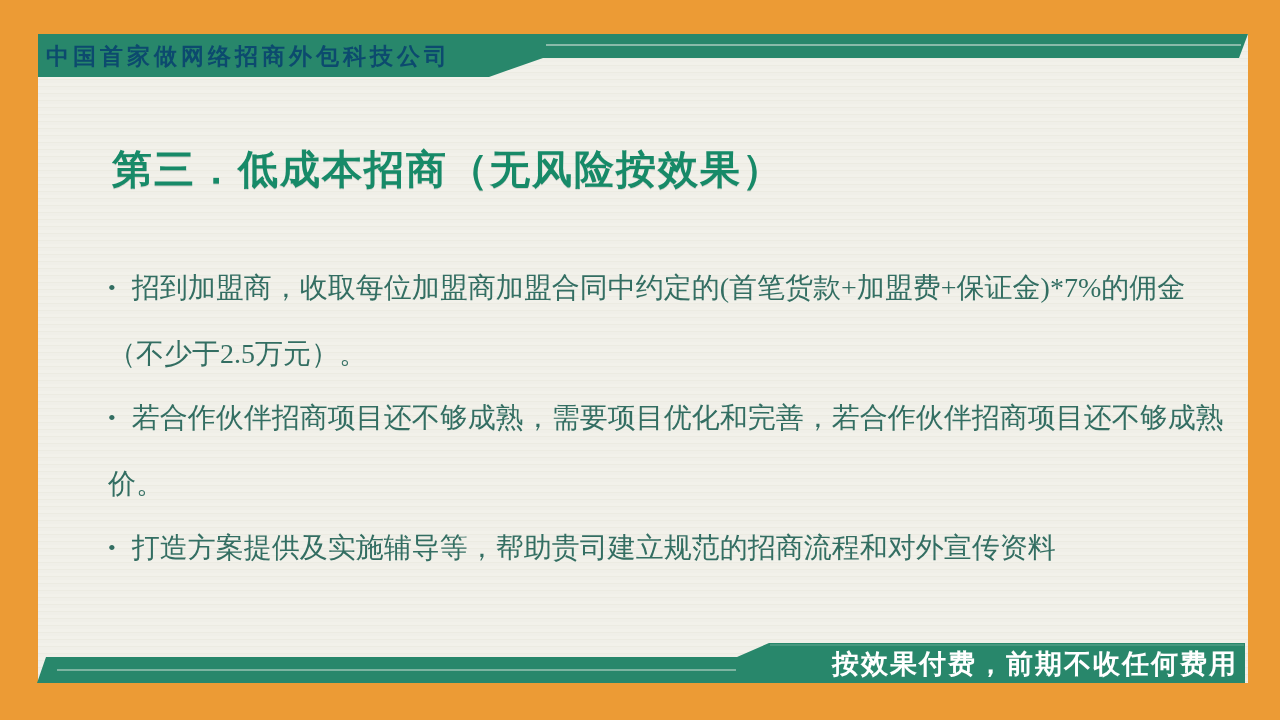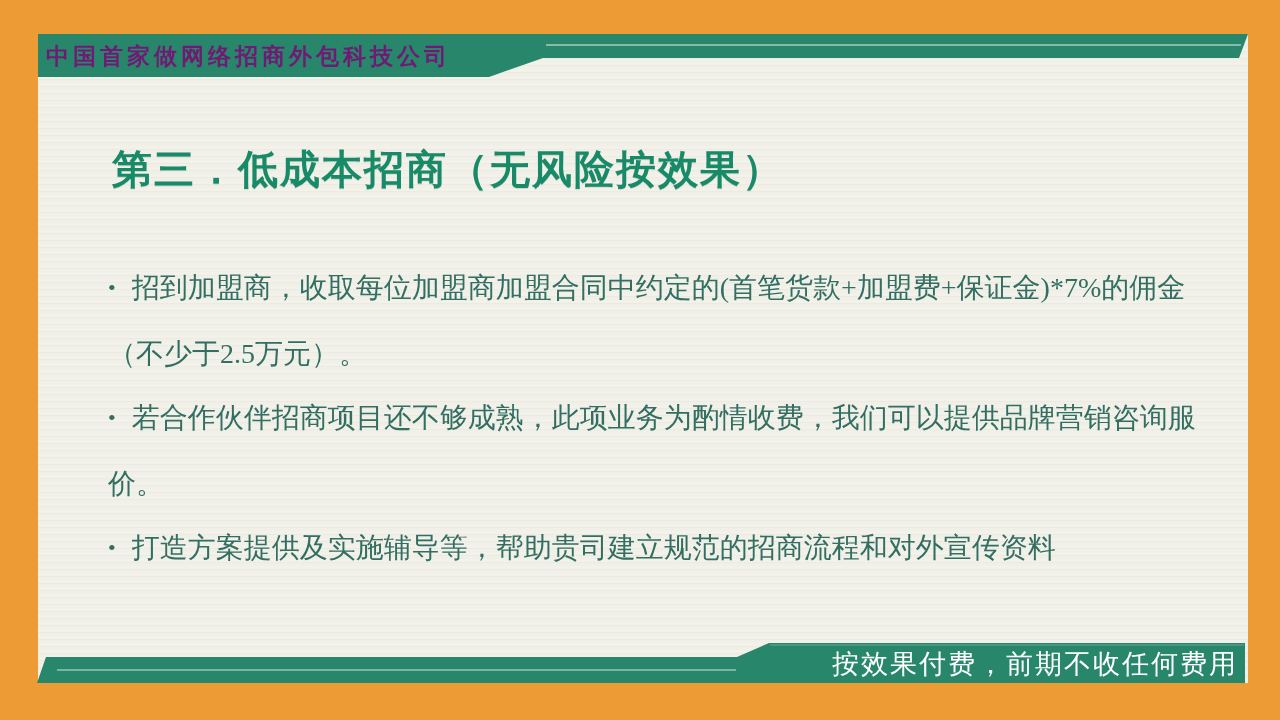"中国首家做网络招商外包科技公司" .header-text { color: #701a75 -> #0c4a6e }
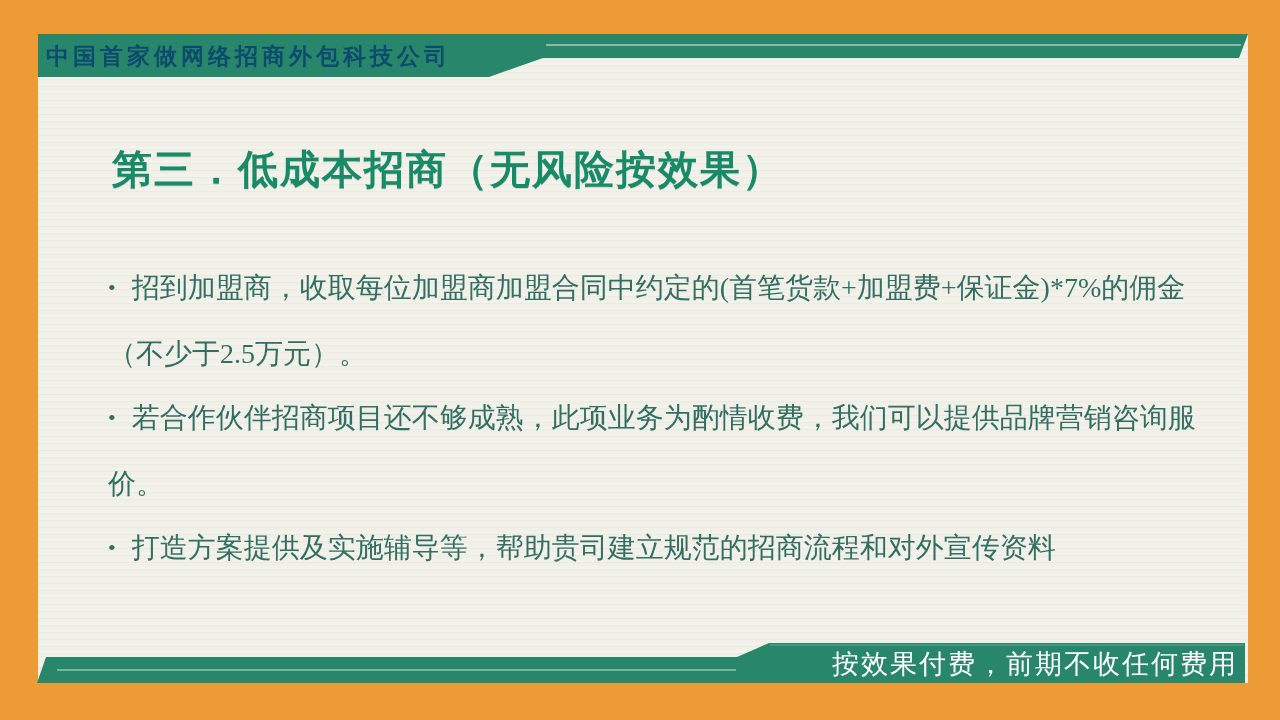"若合作伙伴招商项目还不够成熟，此项业务为酌情收费，我们可以提供品牌营销咨询服" span { text: 此项业务为酌情收费，我们可以提供品牌营销咨询服 -> 需要项目优化和完善，若合作伙伴招商项目还不够成熟 }
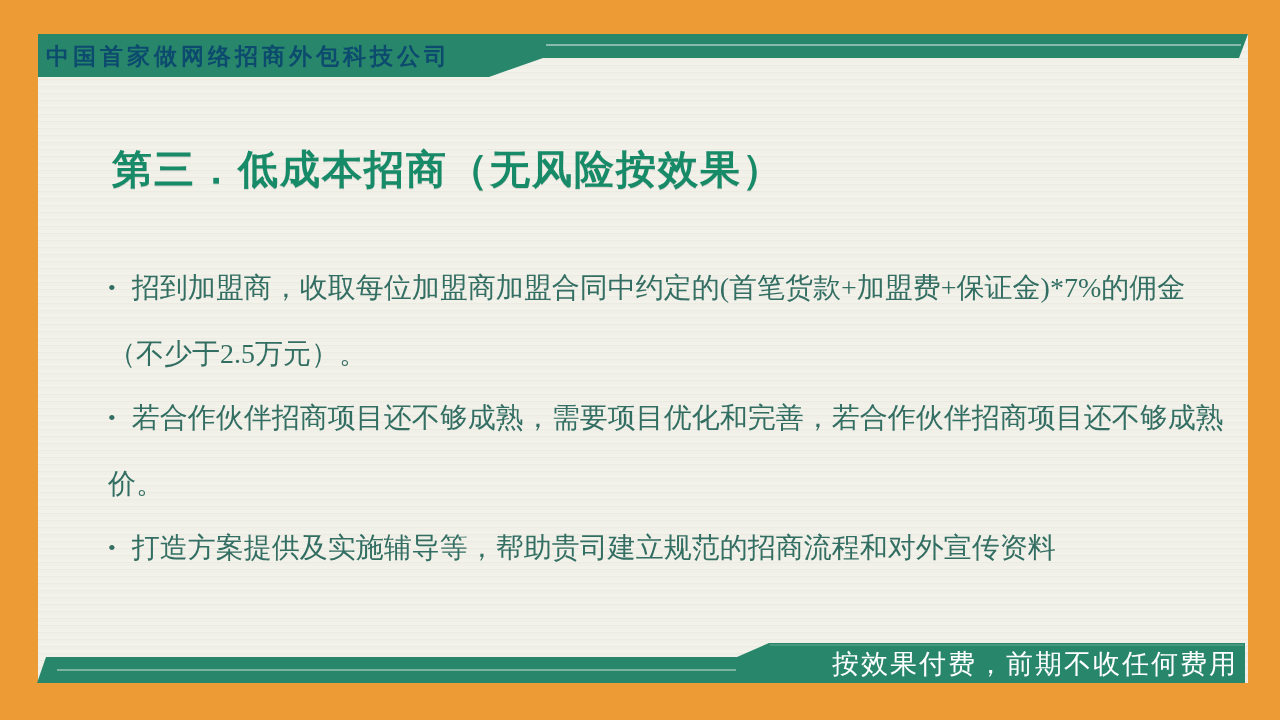"按效果付费，前期不收任何费用" .footer-text { font-weight: normal -> bold }
